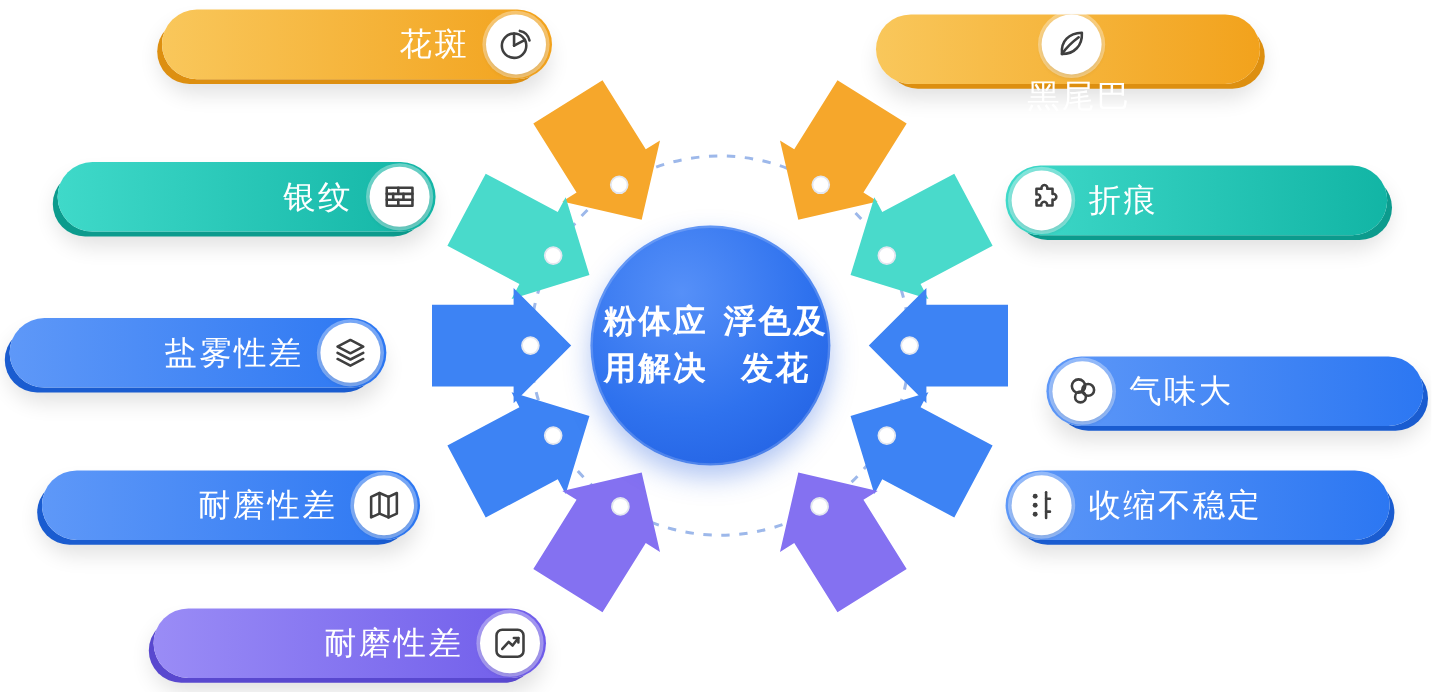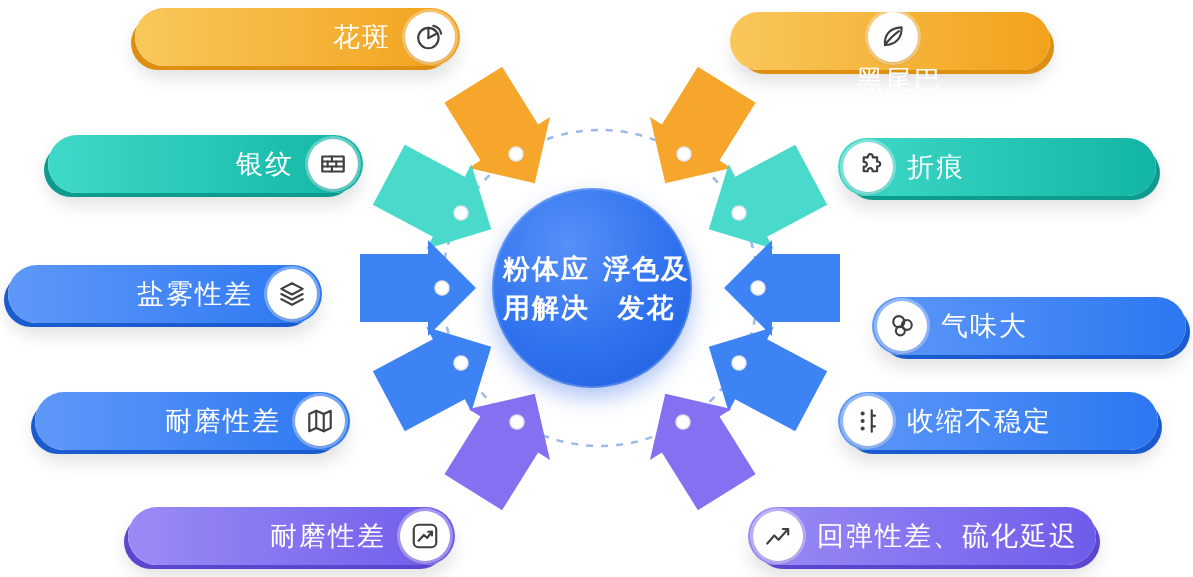"回弹性差、硫化延迟" div.pill { html: <div> <span> <svg> <g> <path></path> <path></path> </g> </svg> </span> <span>回弹性差、硫化延迟</span> </div> -> none }
